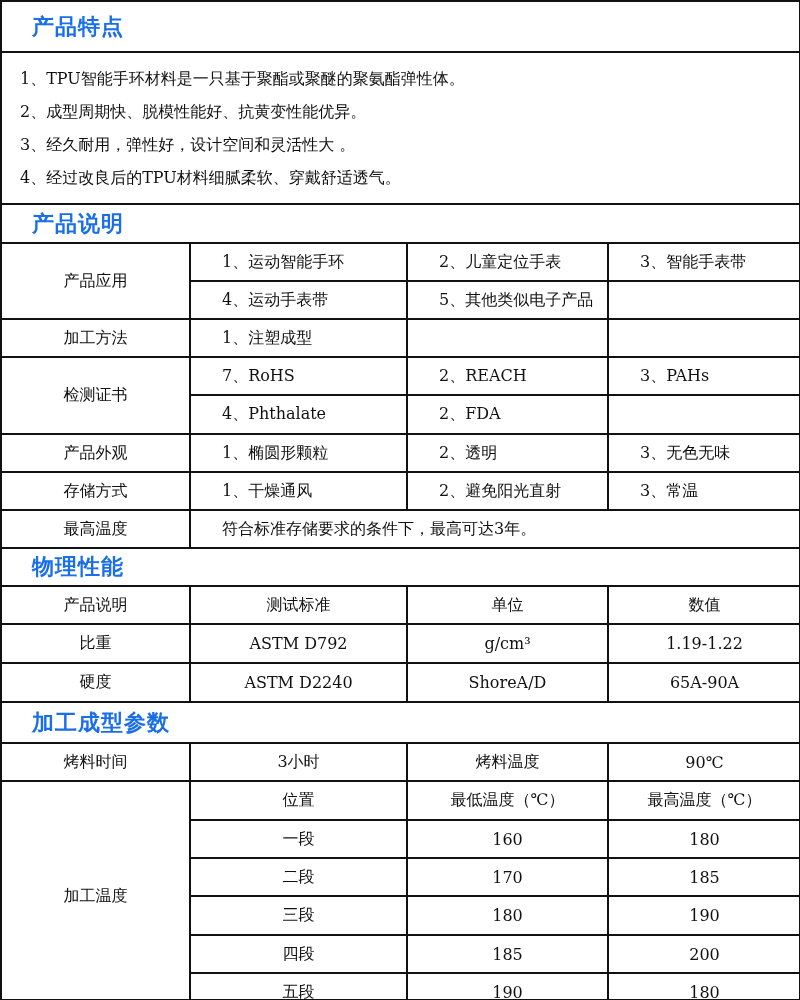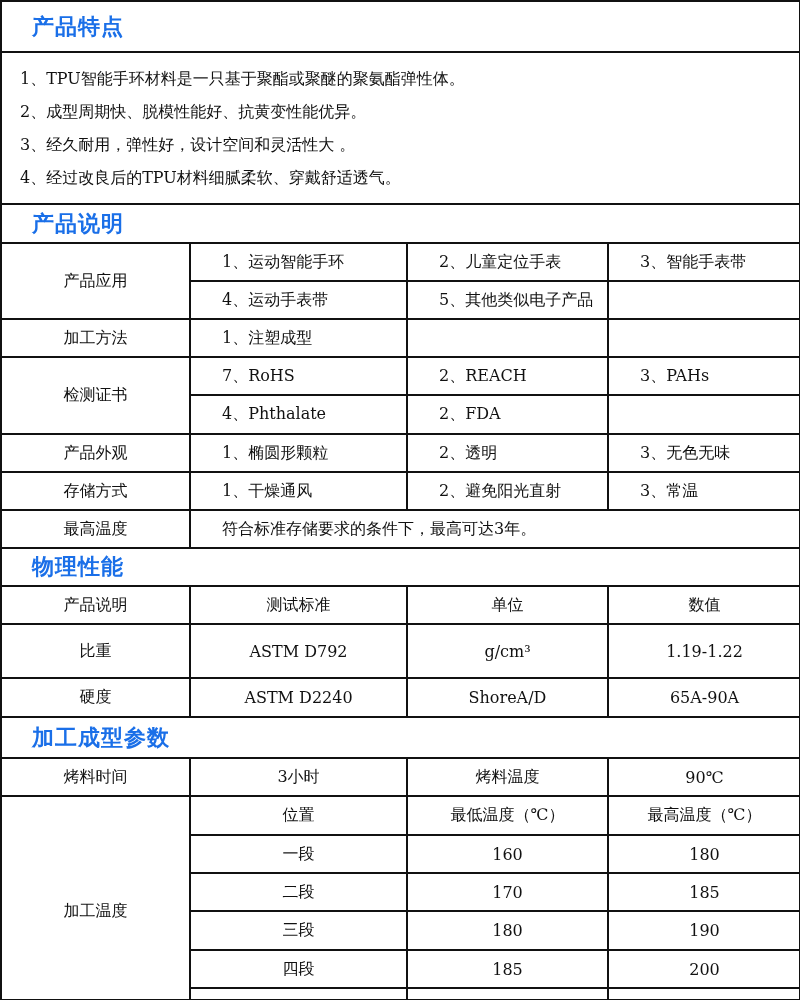"比重" tr { height: 54px -> 39px }
